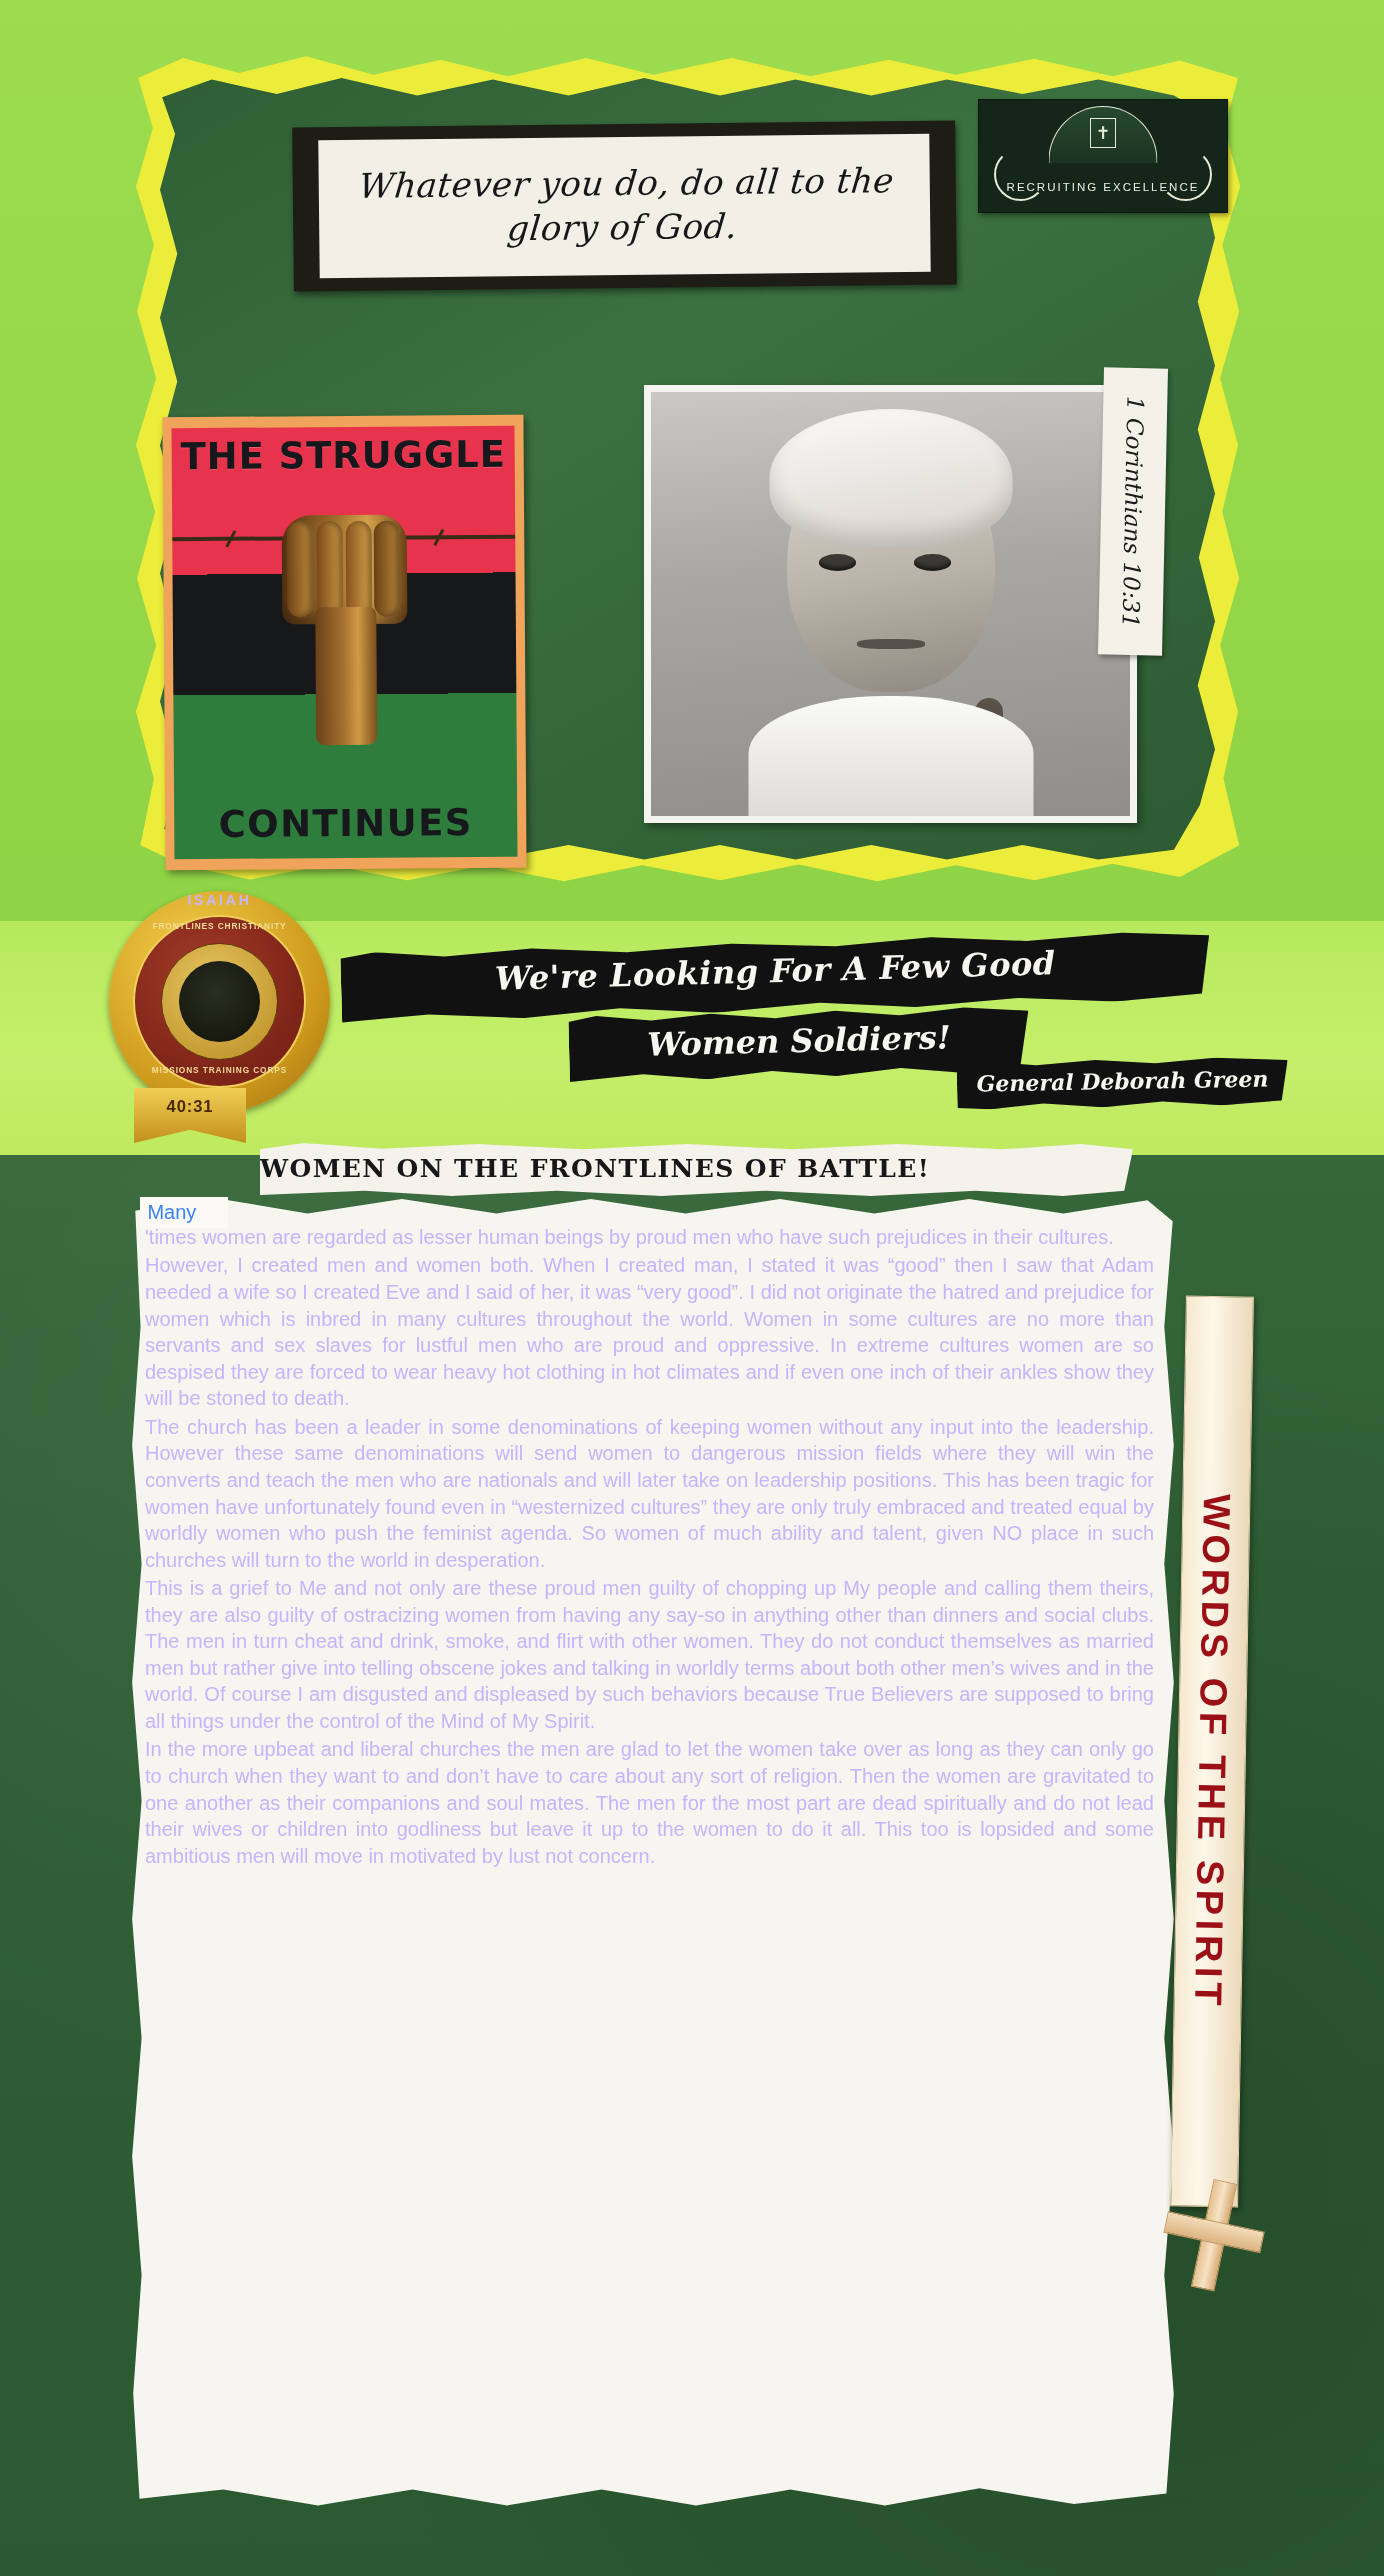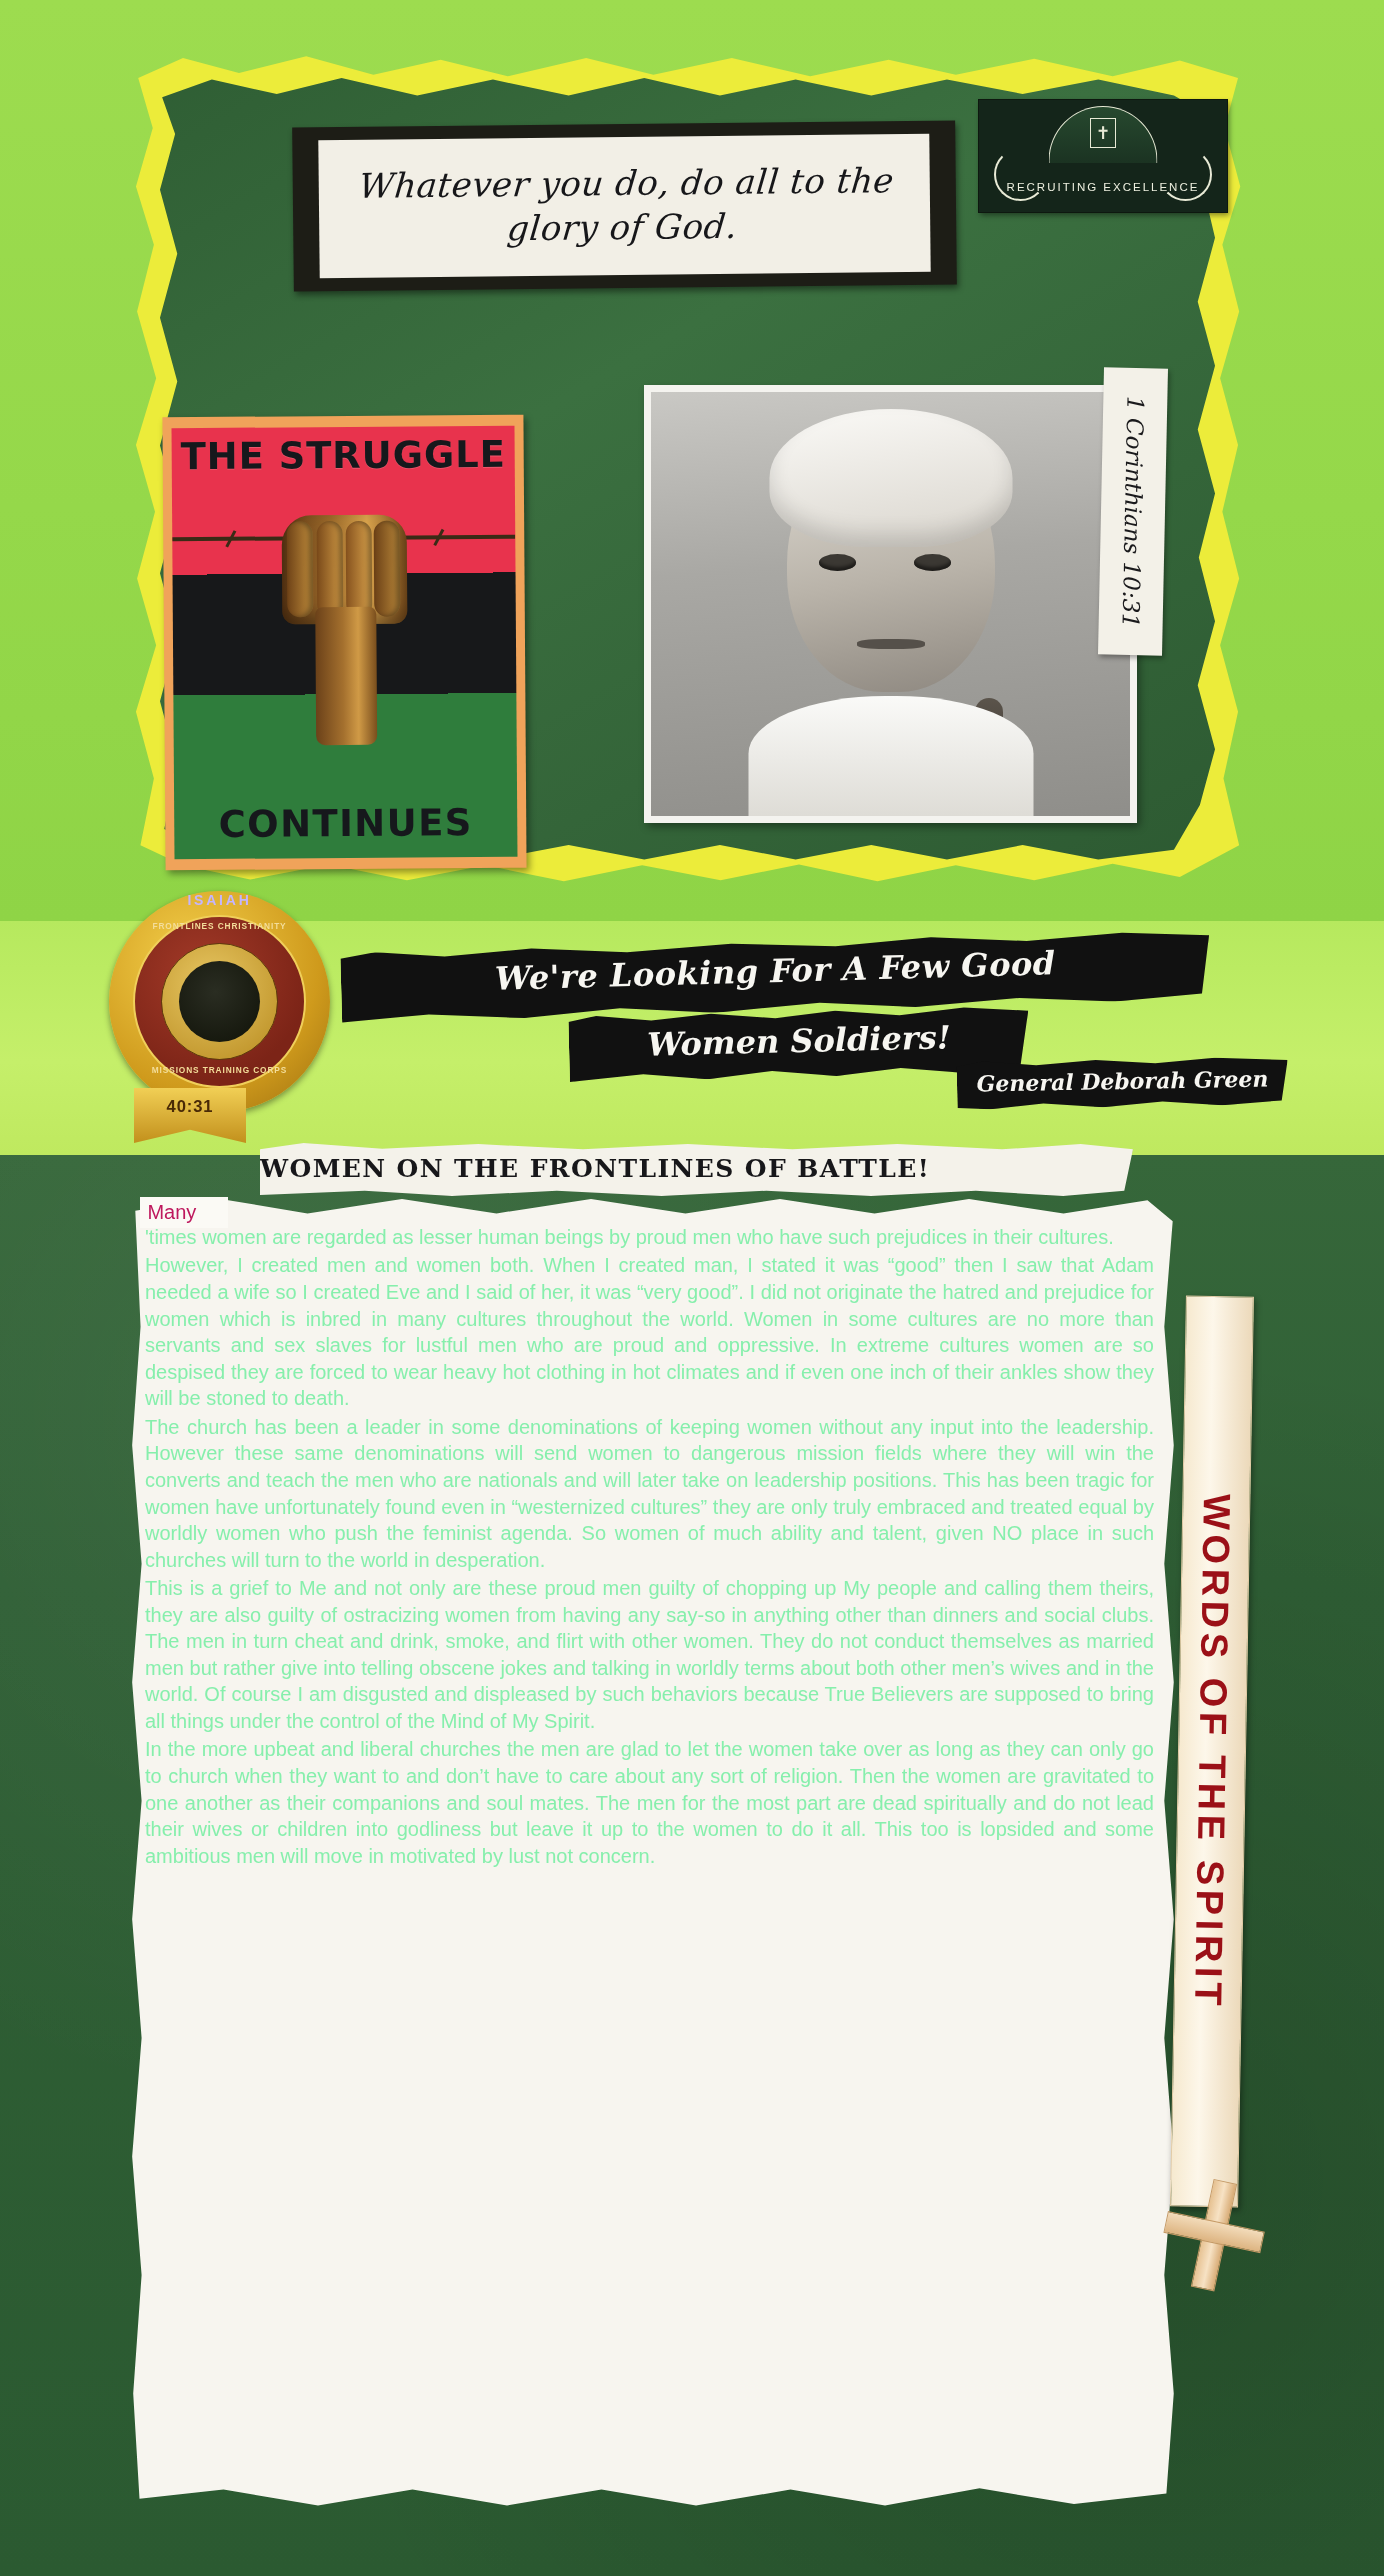"Many" .many-tag { color: #be185d -> #3b82f6 }
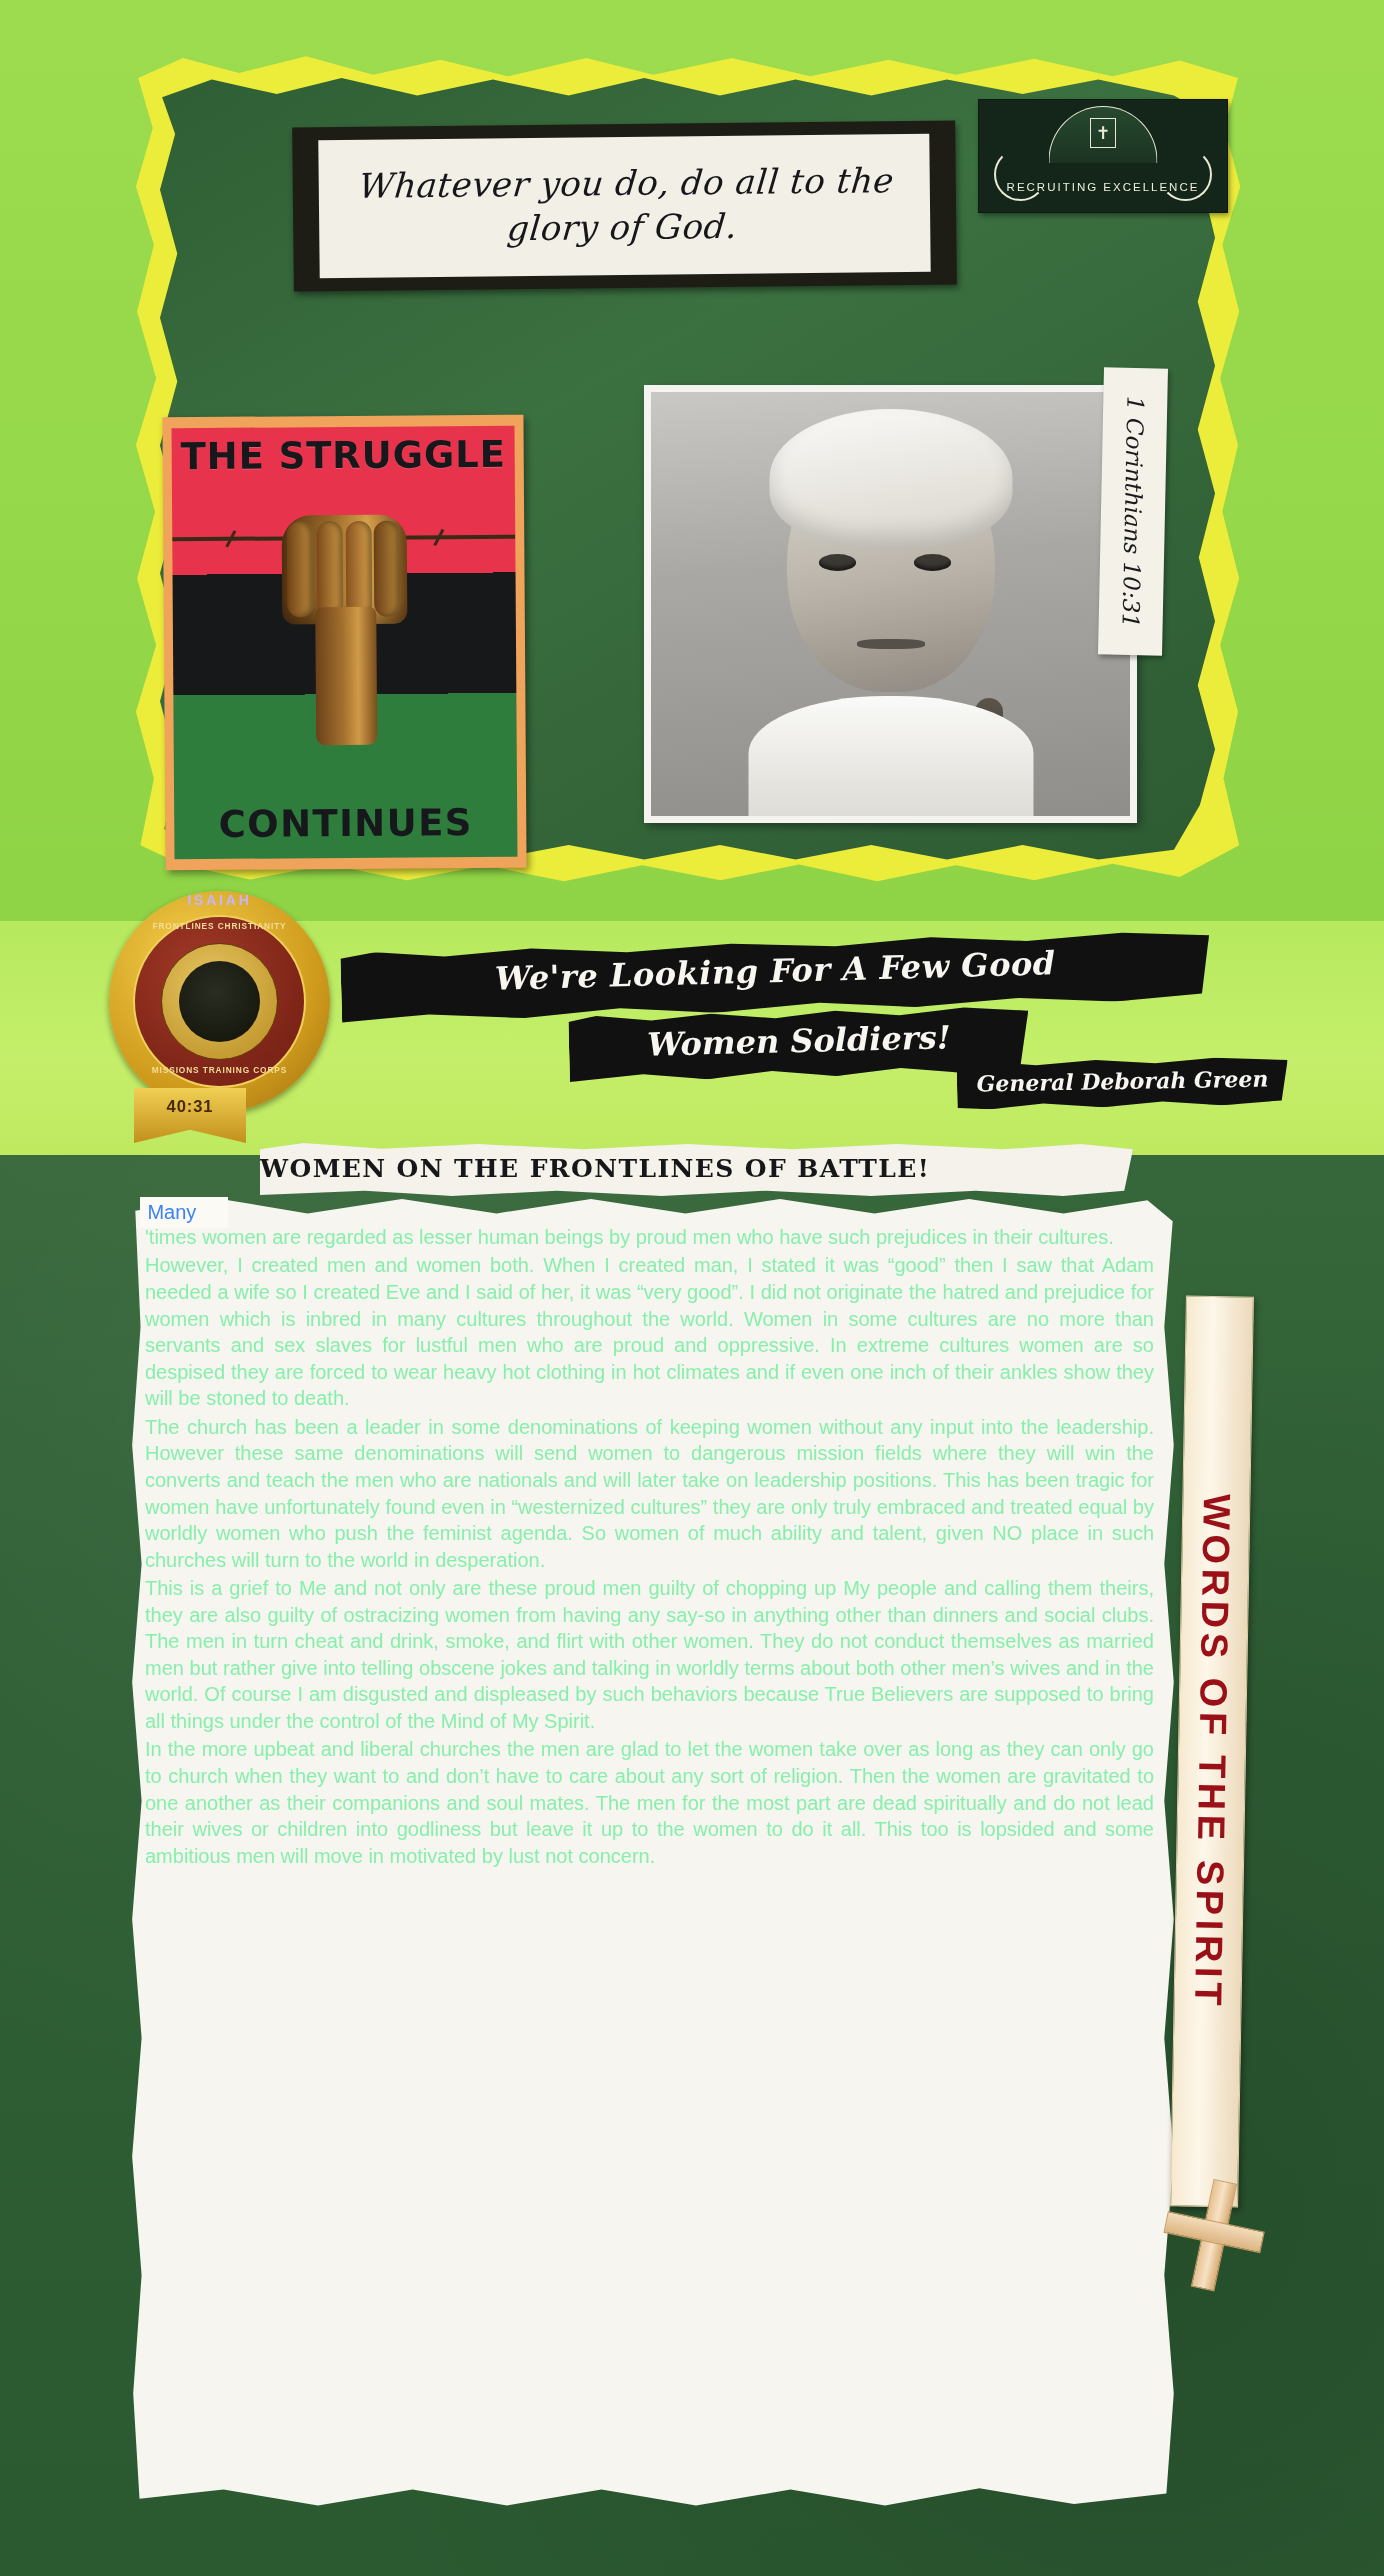"'times women are regarded as" .body-text { color: #86efac -> #c4b5fd }
